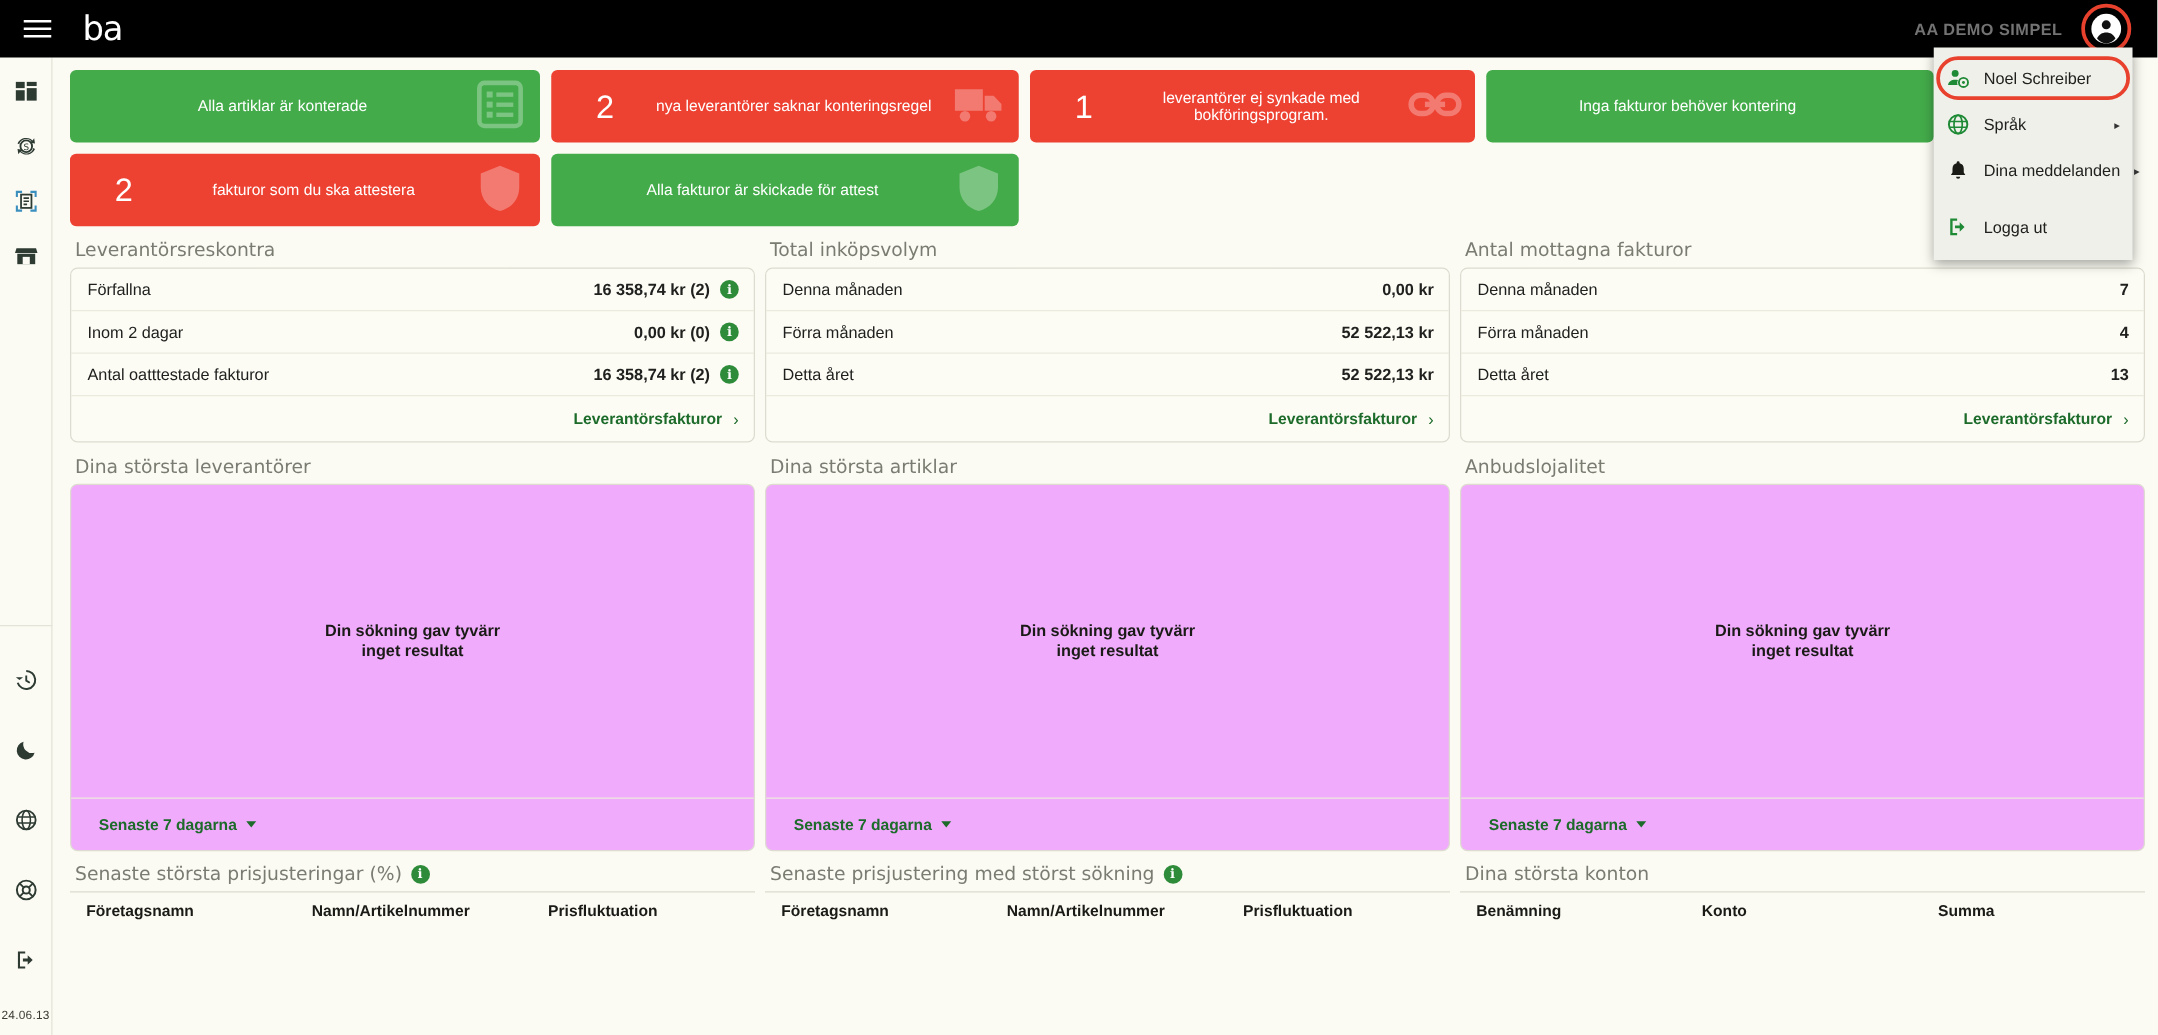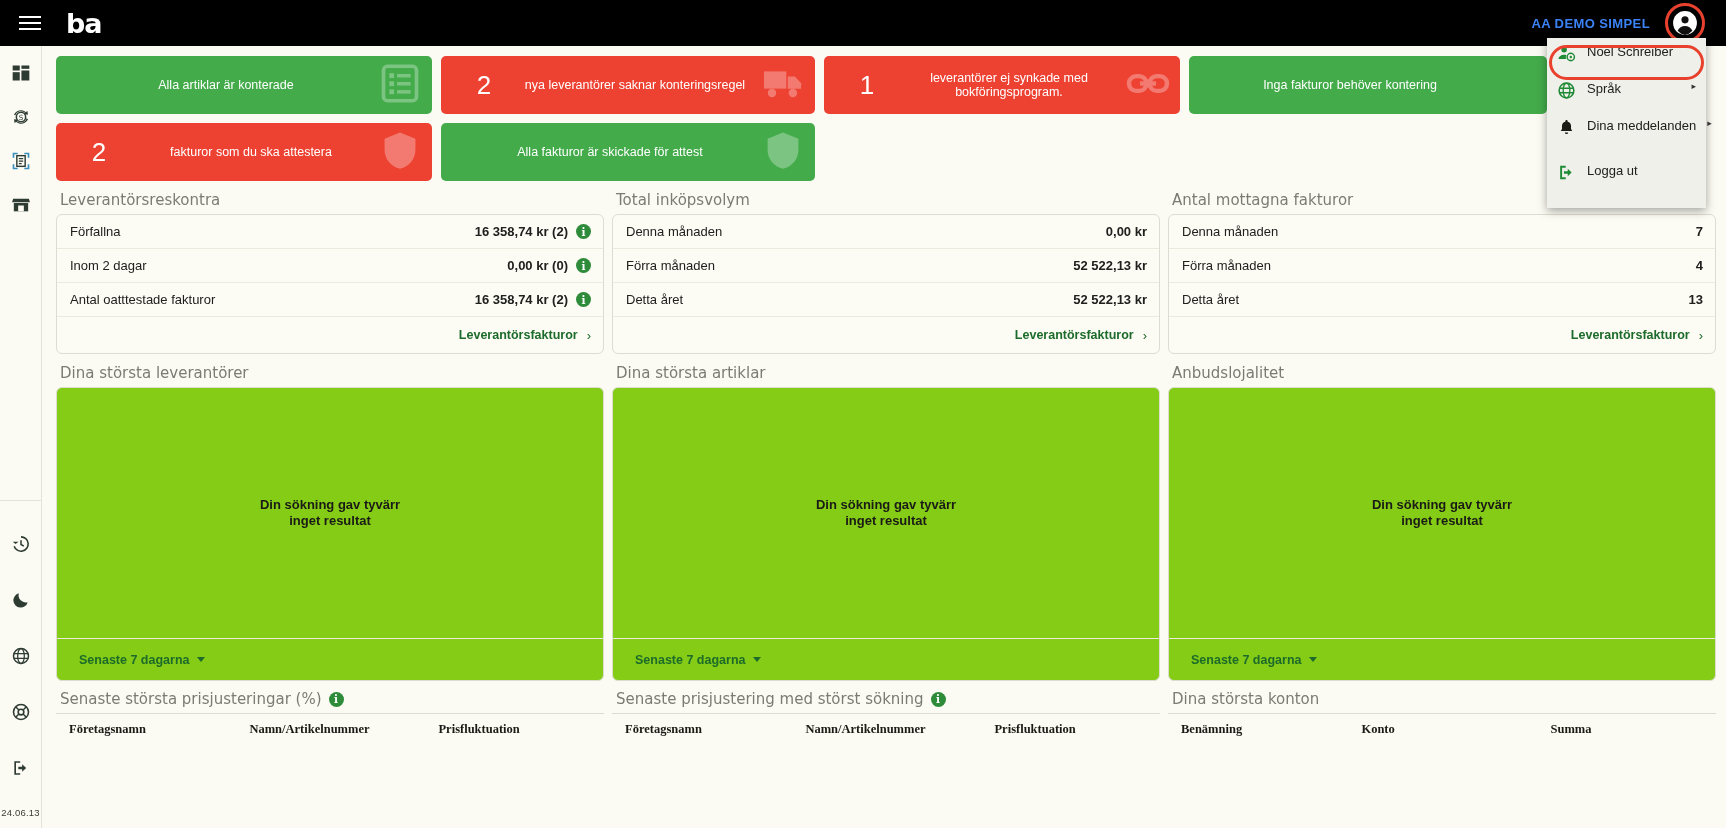"ba" .logo { font-weight: 700 -> 400 }
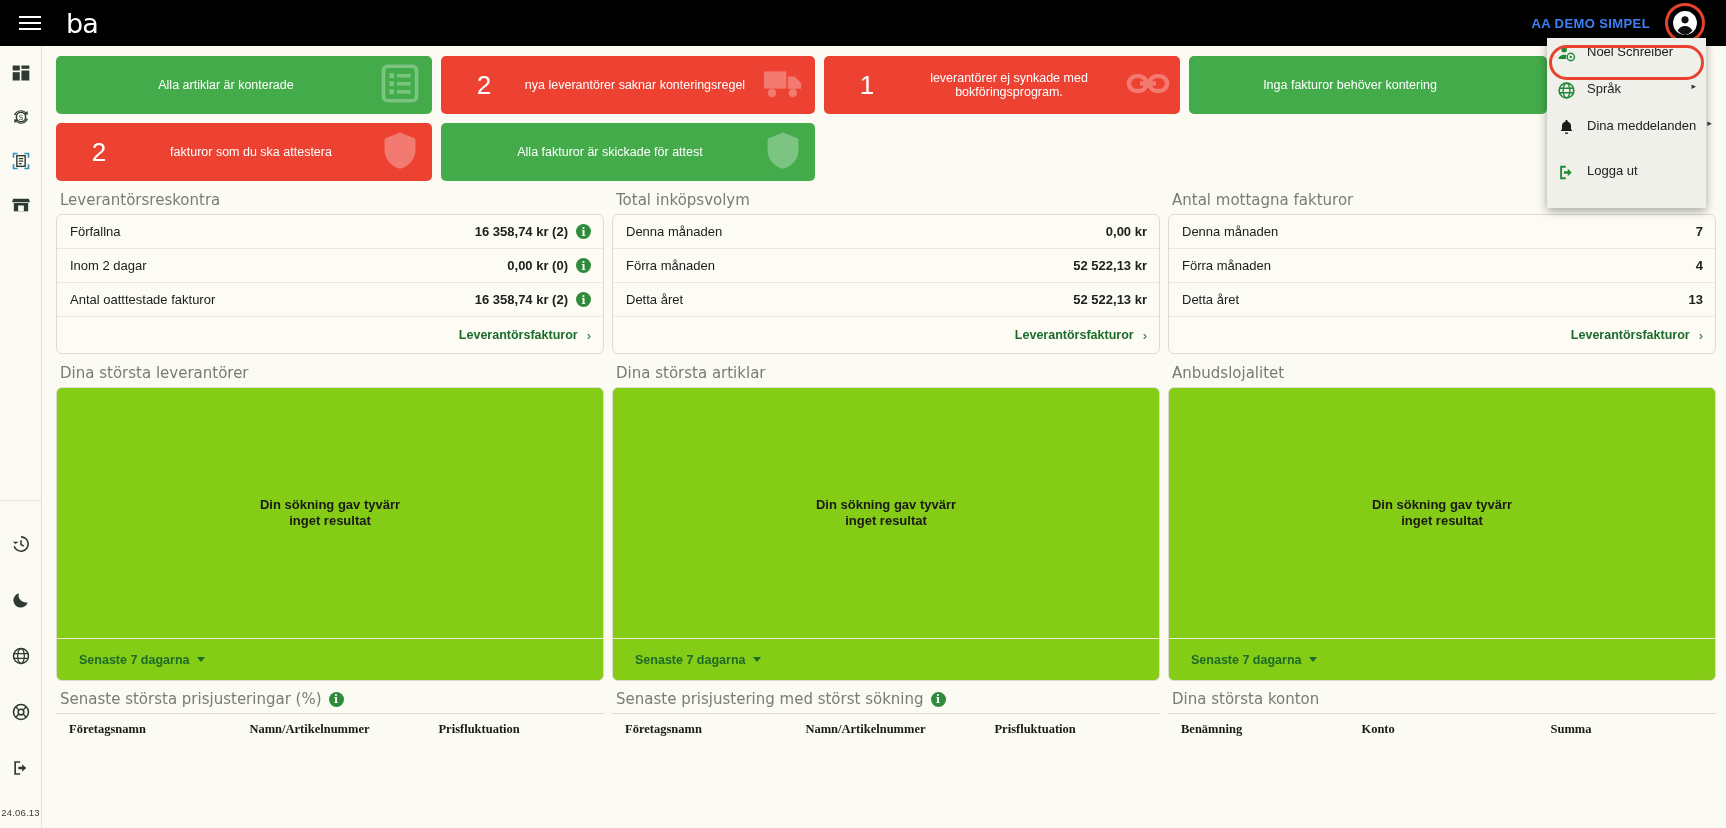"AA DEMO SIMPEL" .orgname { color: #3b82f6 -> #737373 }
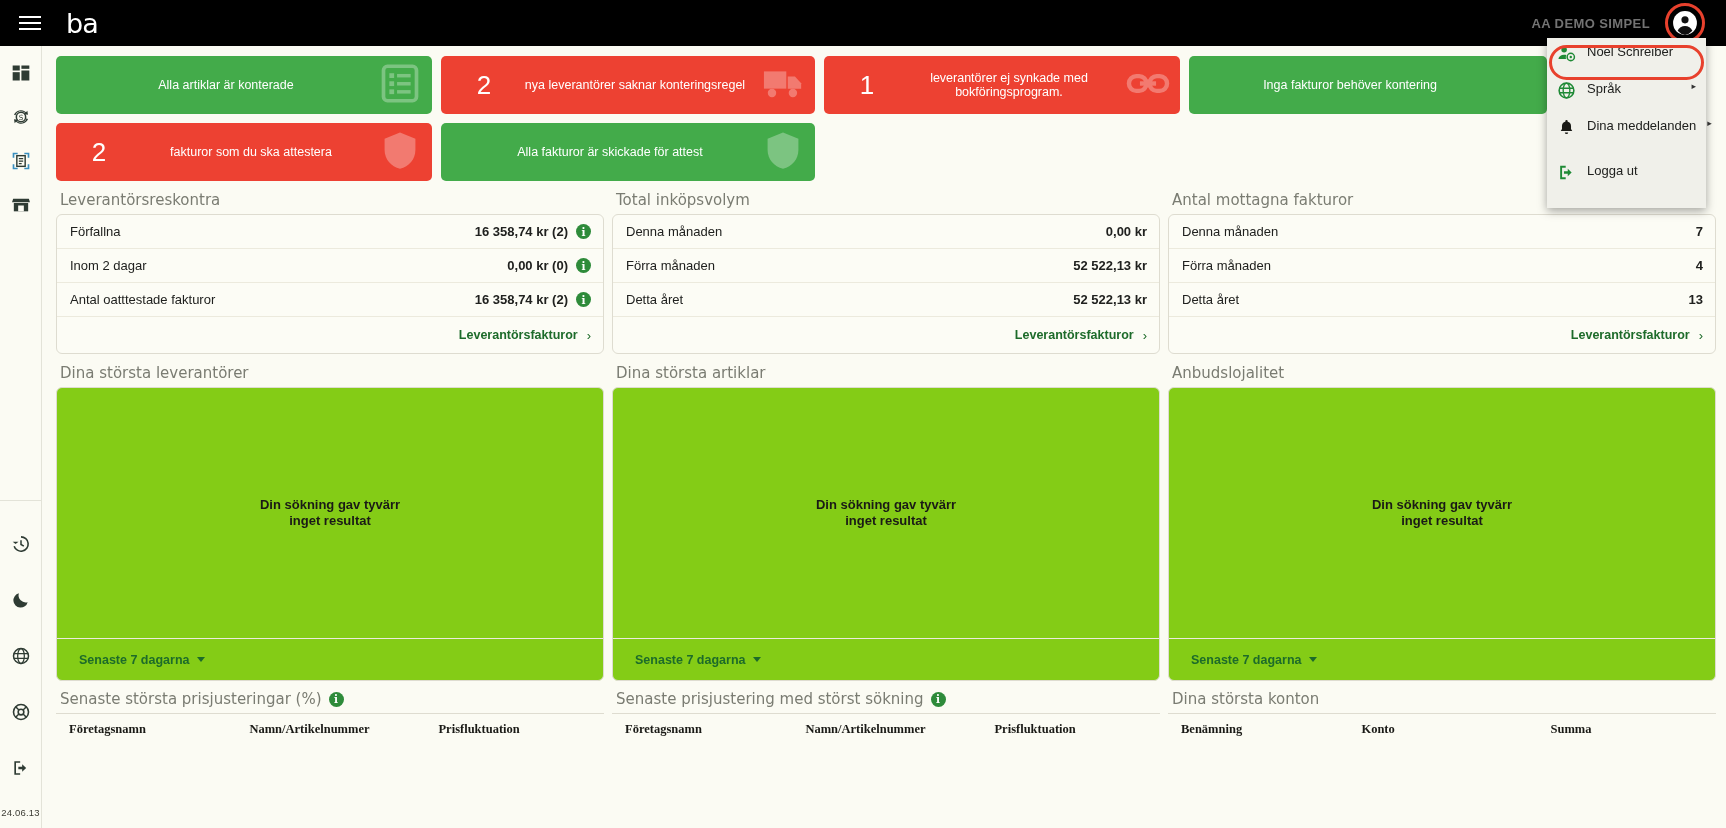"Noel Schreiber" .dd-item { align-items: flex-start -> center }
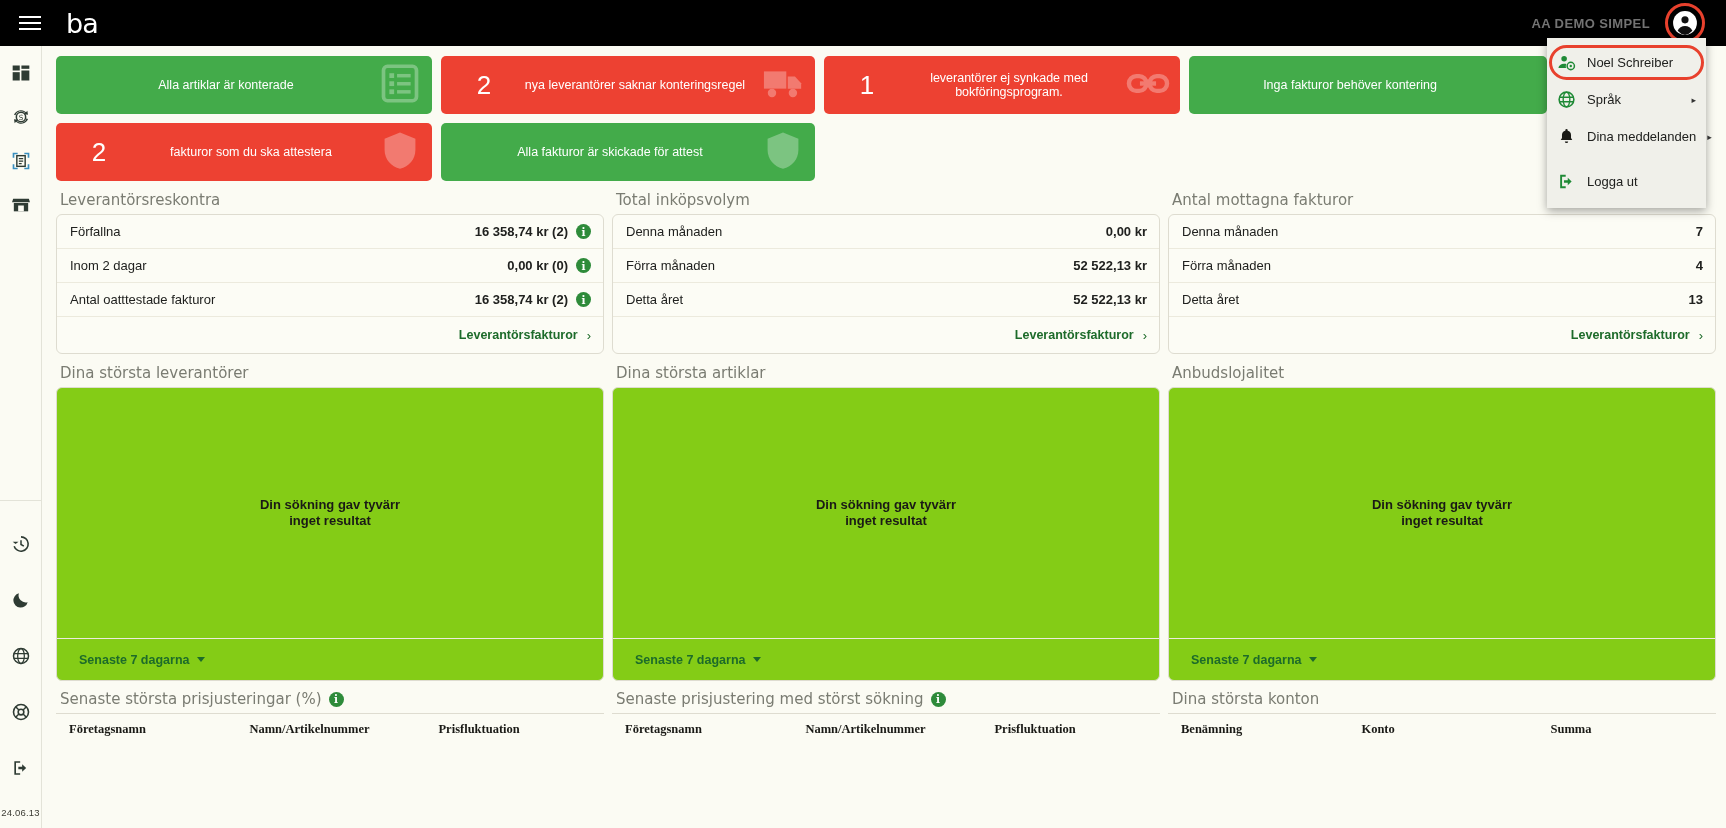"Din sökning gav tyvärr" .epanel { background: #84cc16 -> #f0abfc }
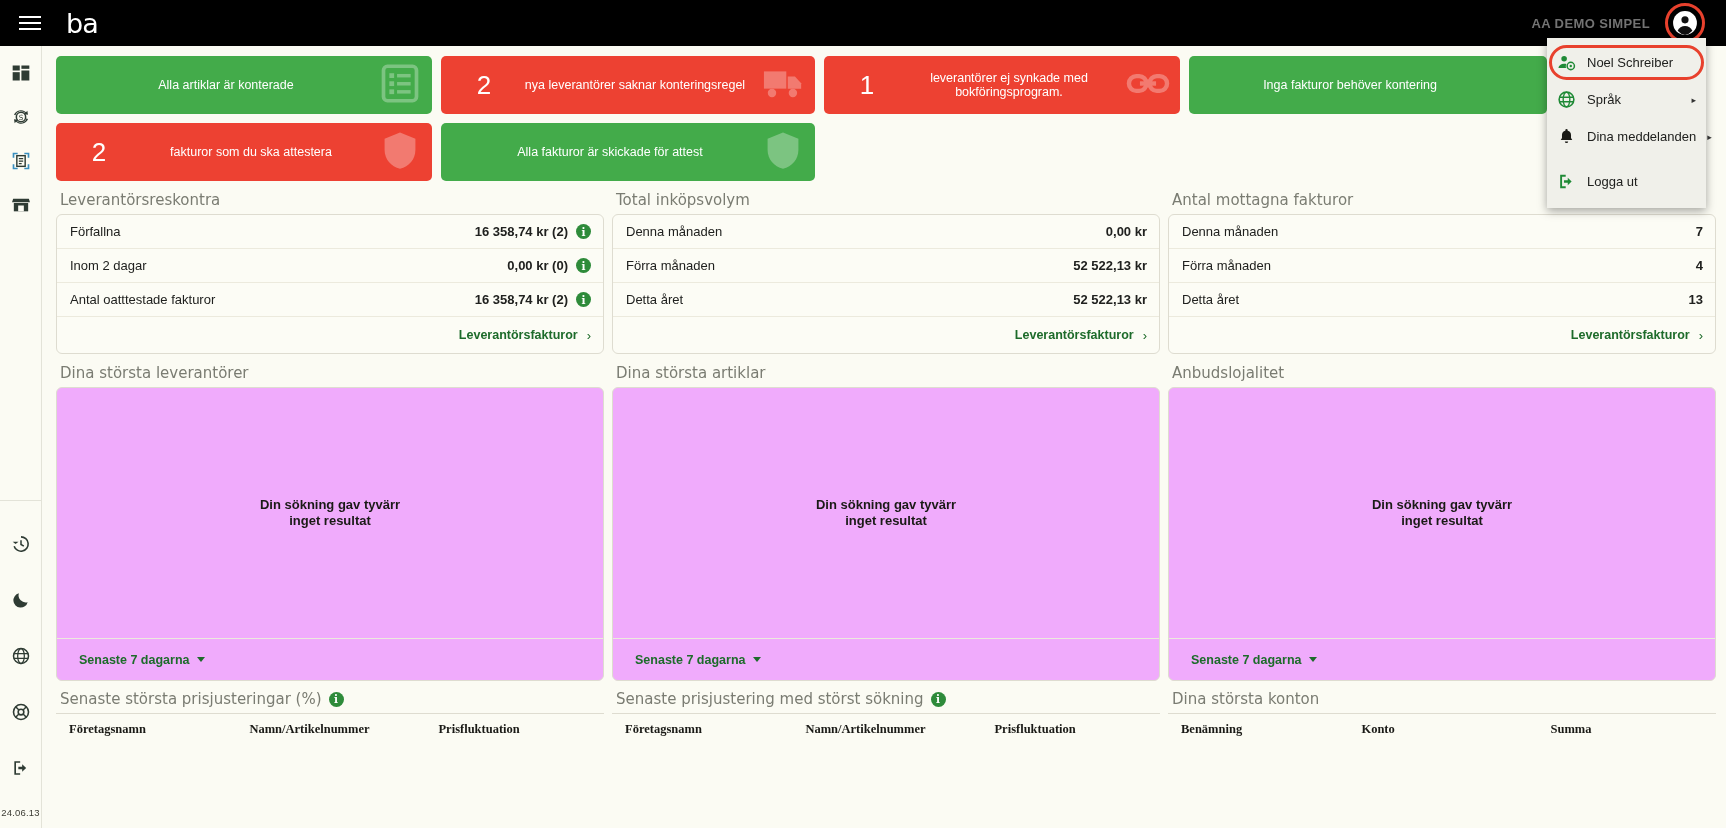"Företagsnamn" .th { font-family: Liberation Serif, serif -> none }
